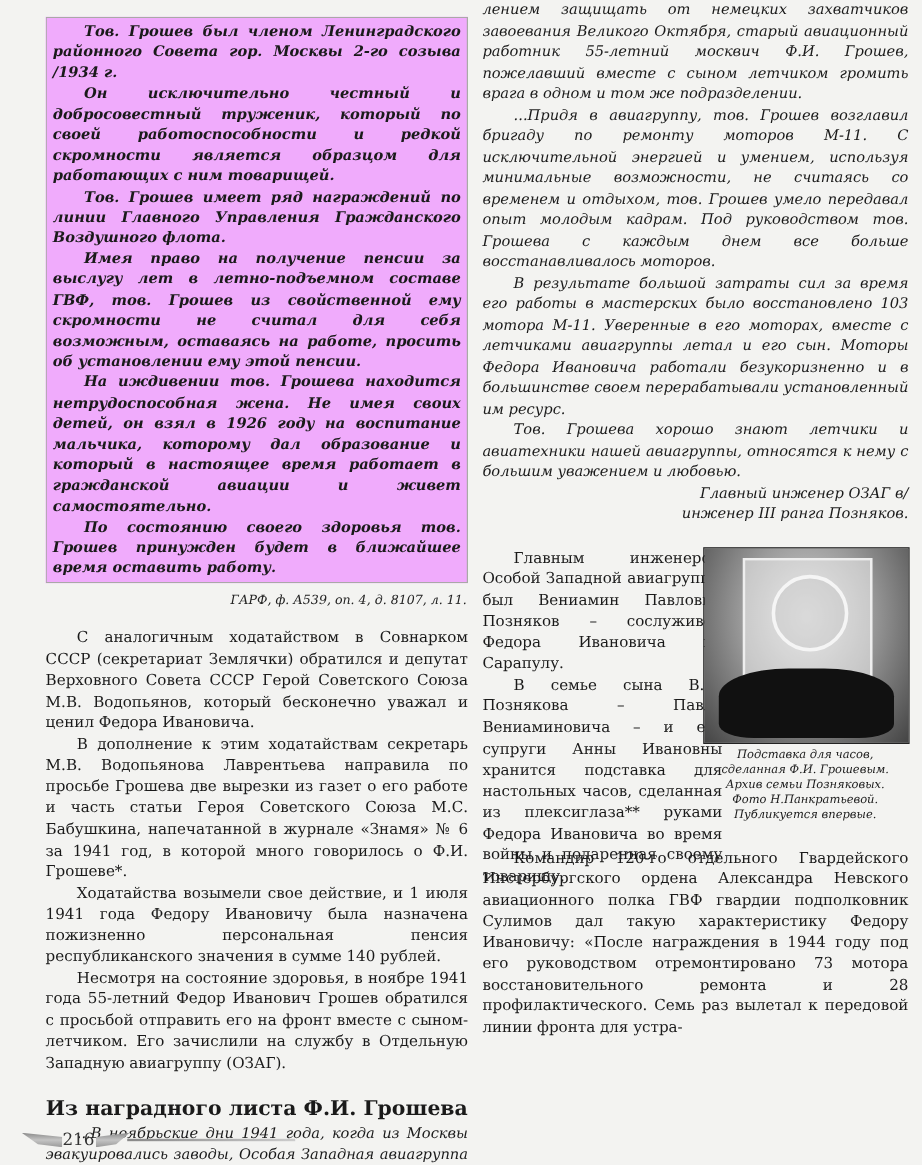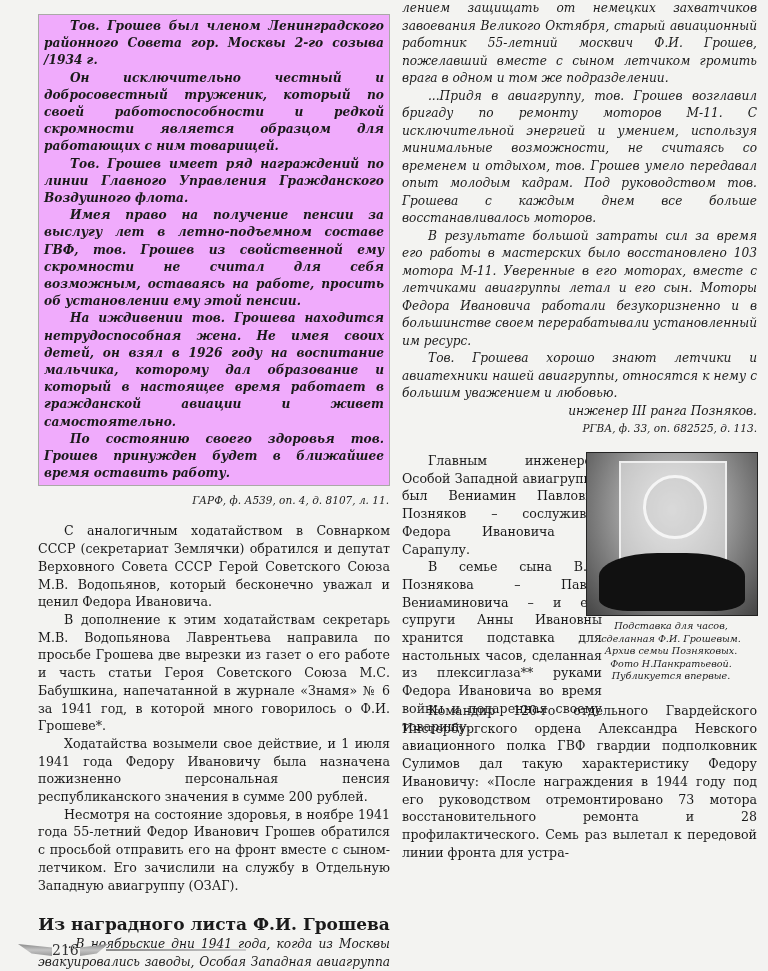"Главный инженер ОЗАГ в/" p.sig { html: none -> <p>Главный инженер ОЗАГ в/</p> }
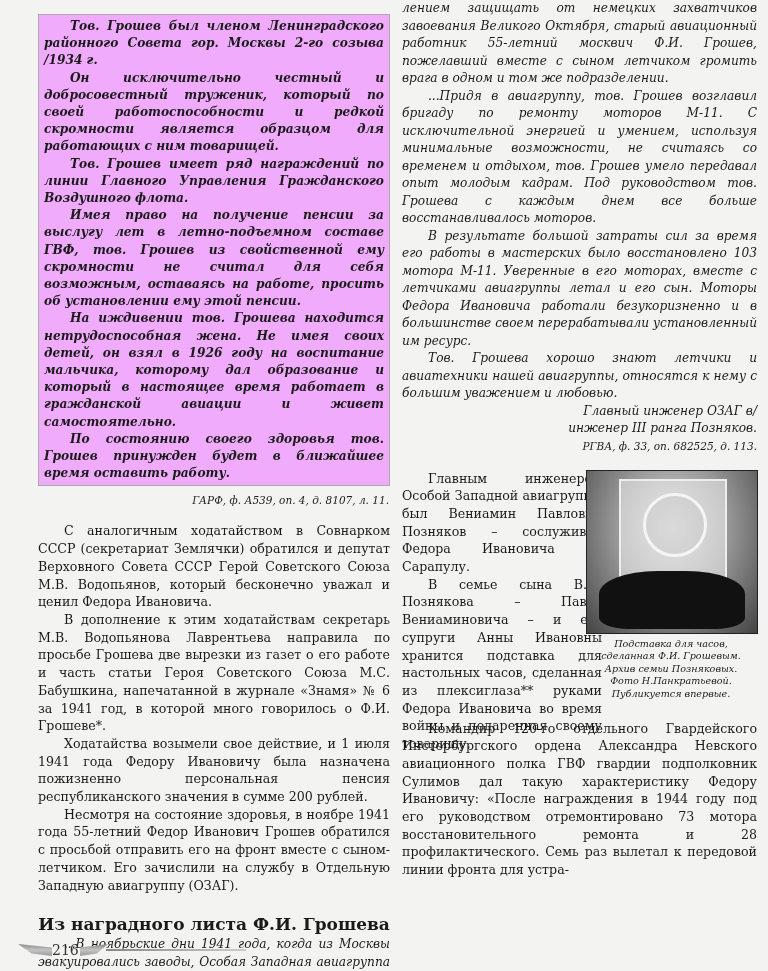"РГВА, ф. 33, оп. 682525," p.sig-src { html: <p>РГВА, ф. 33, оп. 682525, д. 113.</p> -> none }
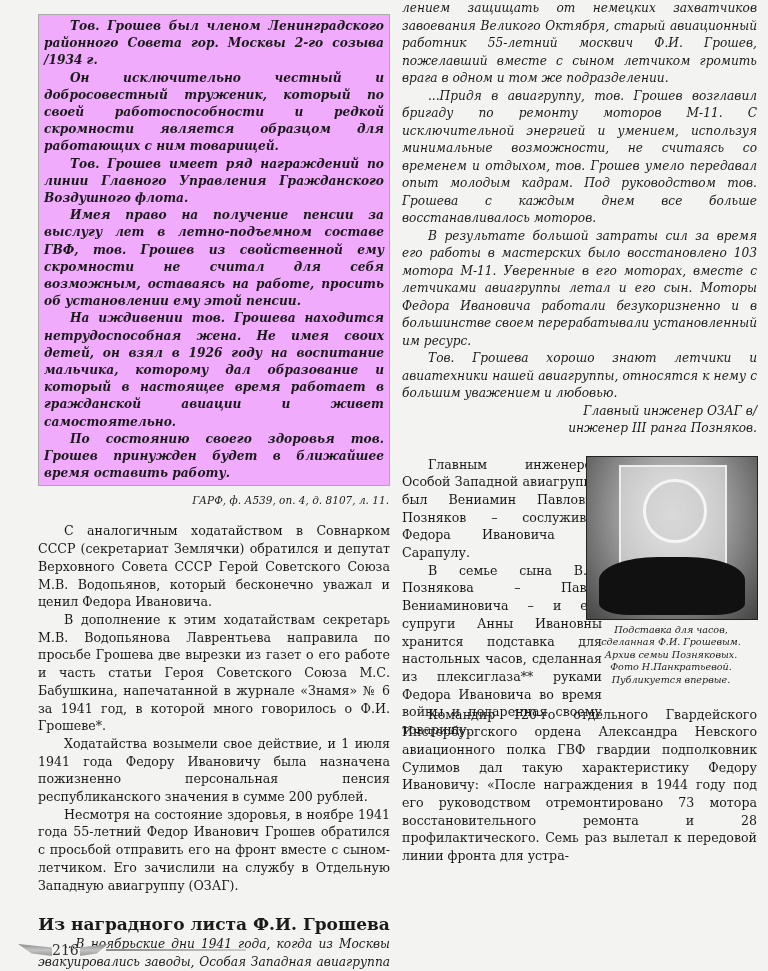"Ходатайства возымели свое действие, и" p { text: 200 -> 140 }
